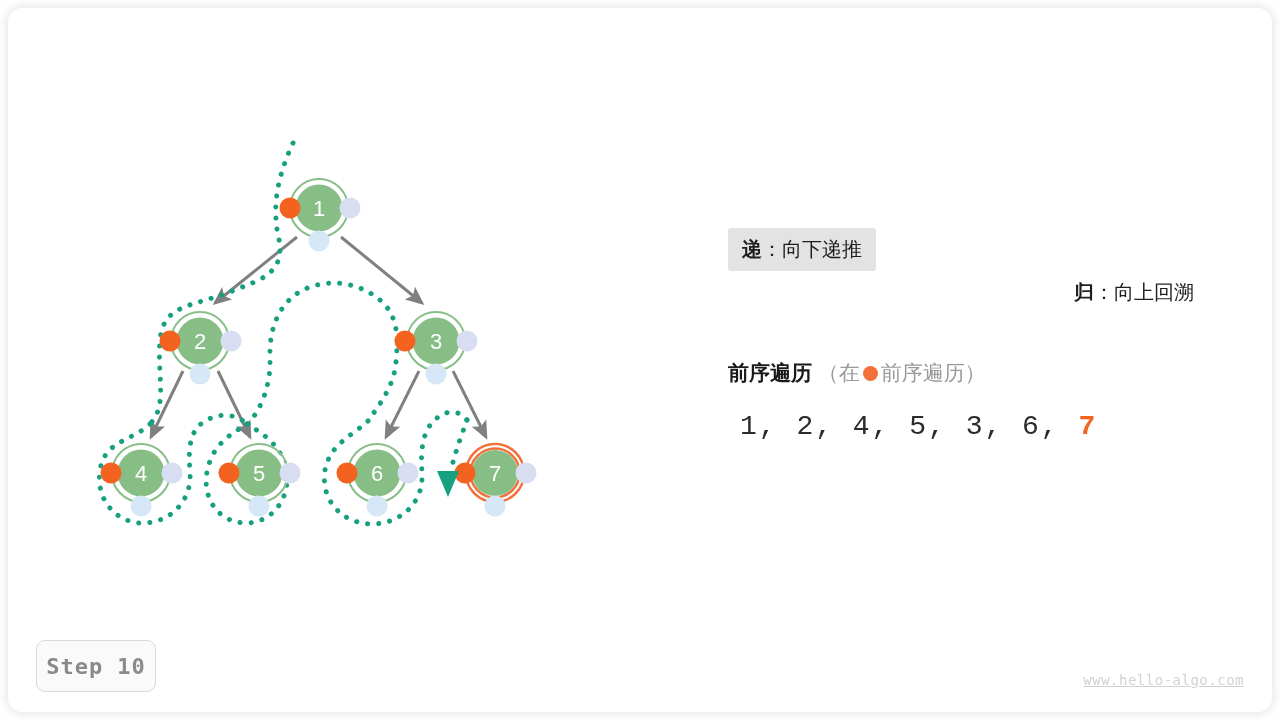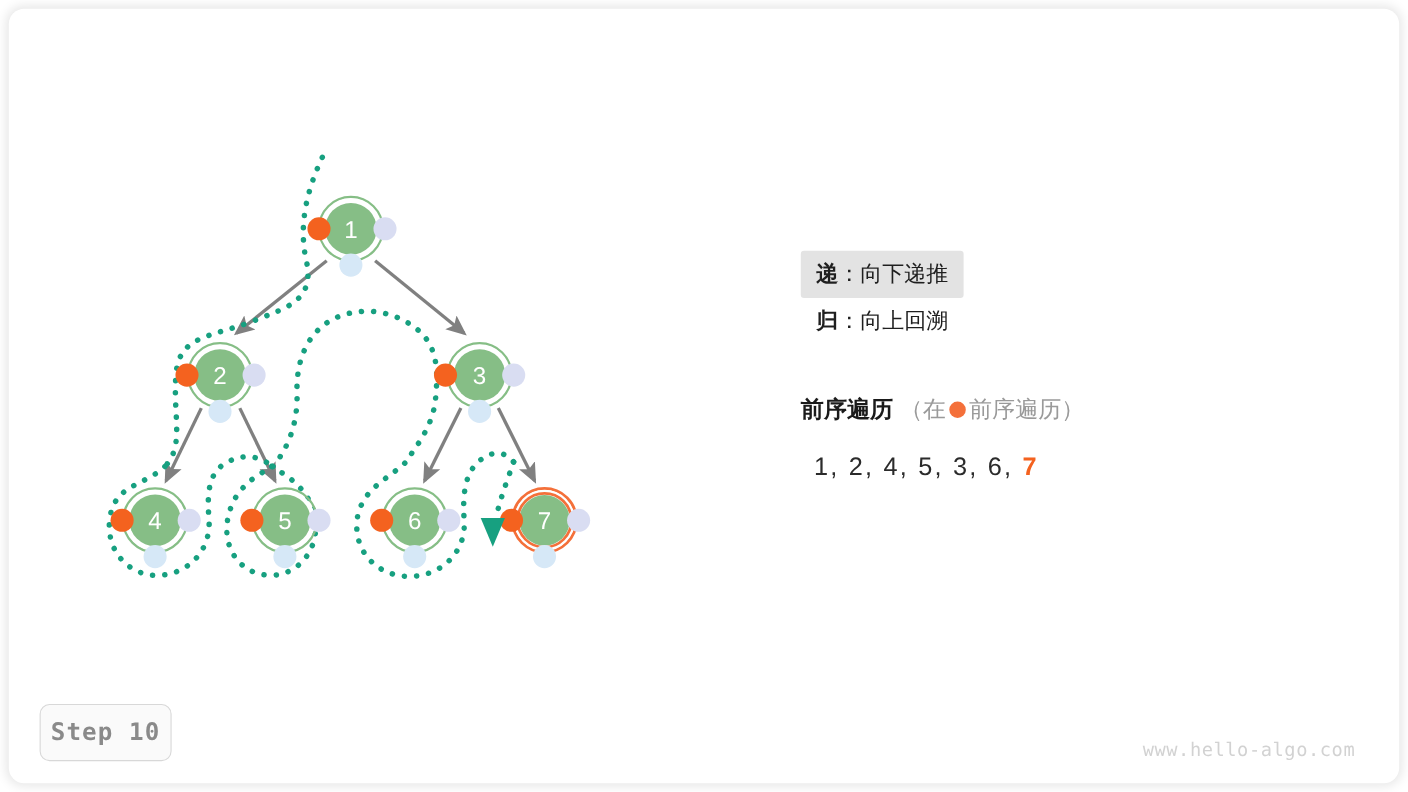"递：向下递推" .legend-row { text-align: none -> right }
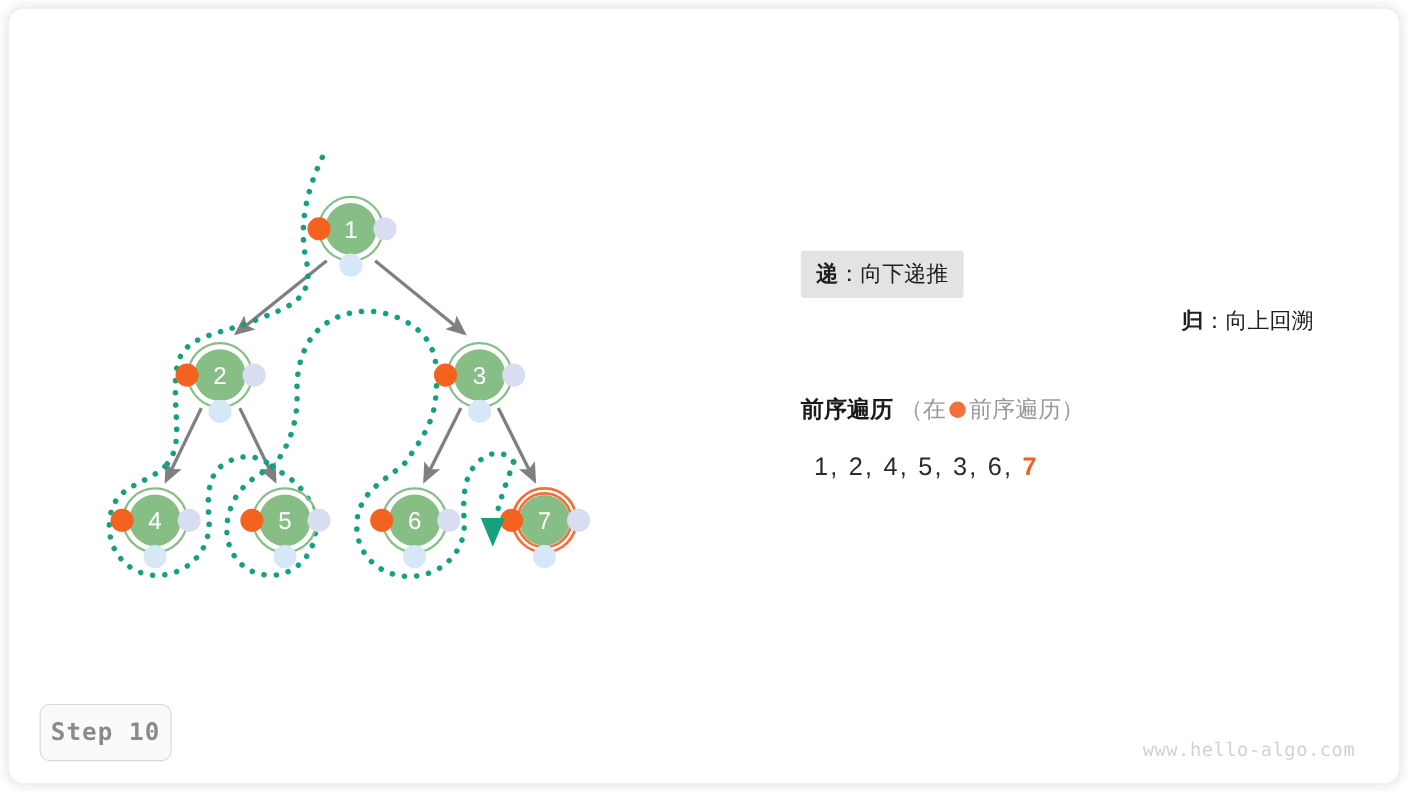"1, 2, 4, 5, 3," .sequence { font-family: Liberation Sans, sans-serif -> Liberation Mono, monospace; font-size: 23px -> 28px }
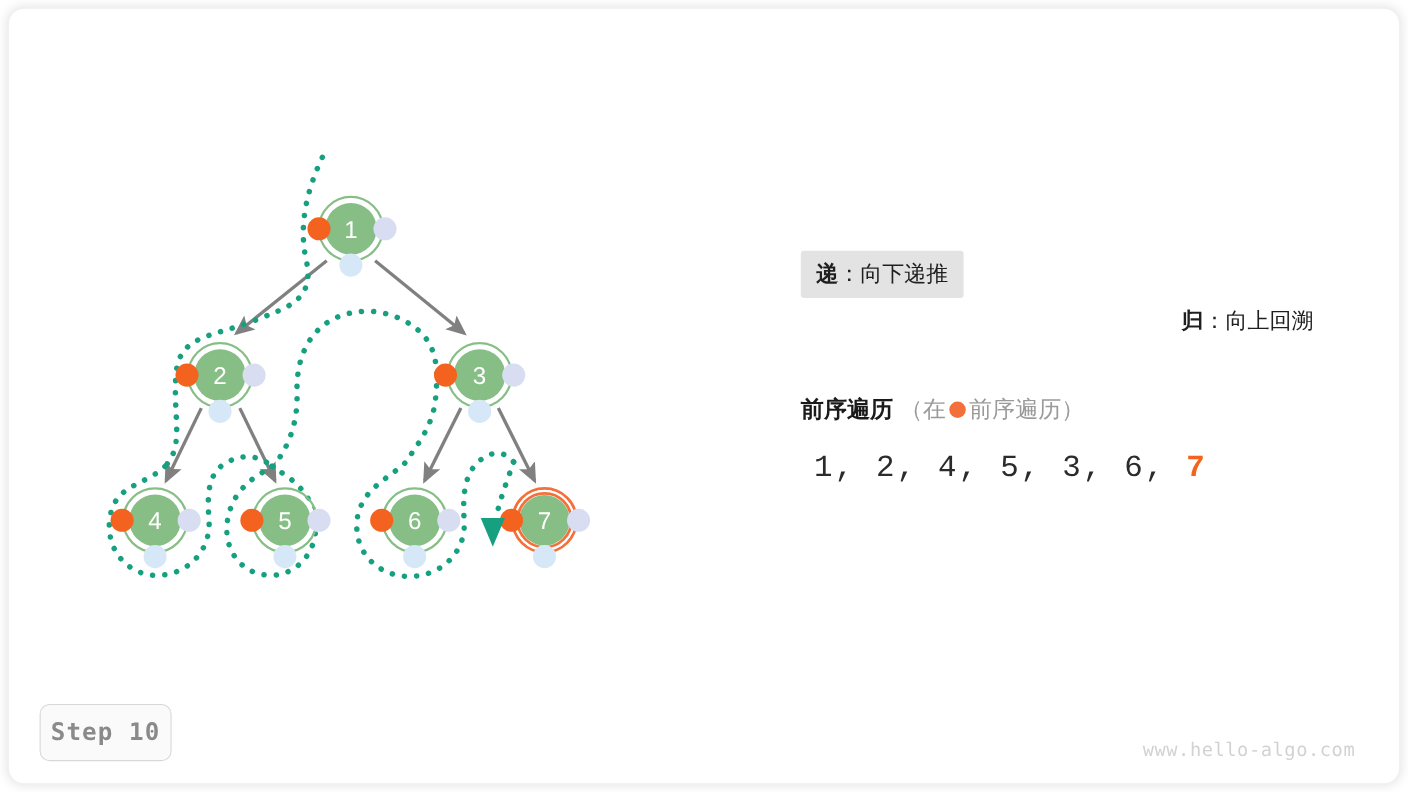"www.hello-algo.com" #footer { font-size: 17px -> 14px; right: 48px -> 36px; text-decoration: none -> underline }
